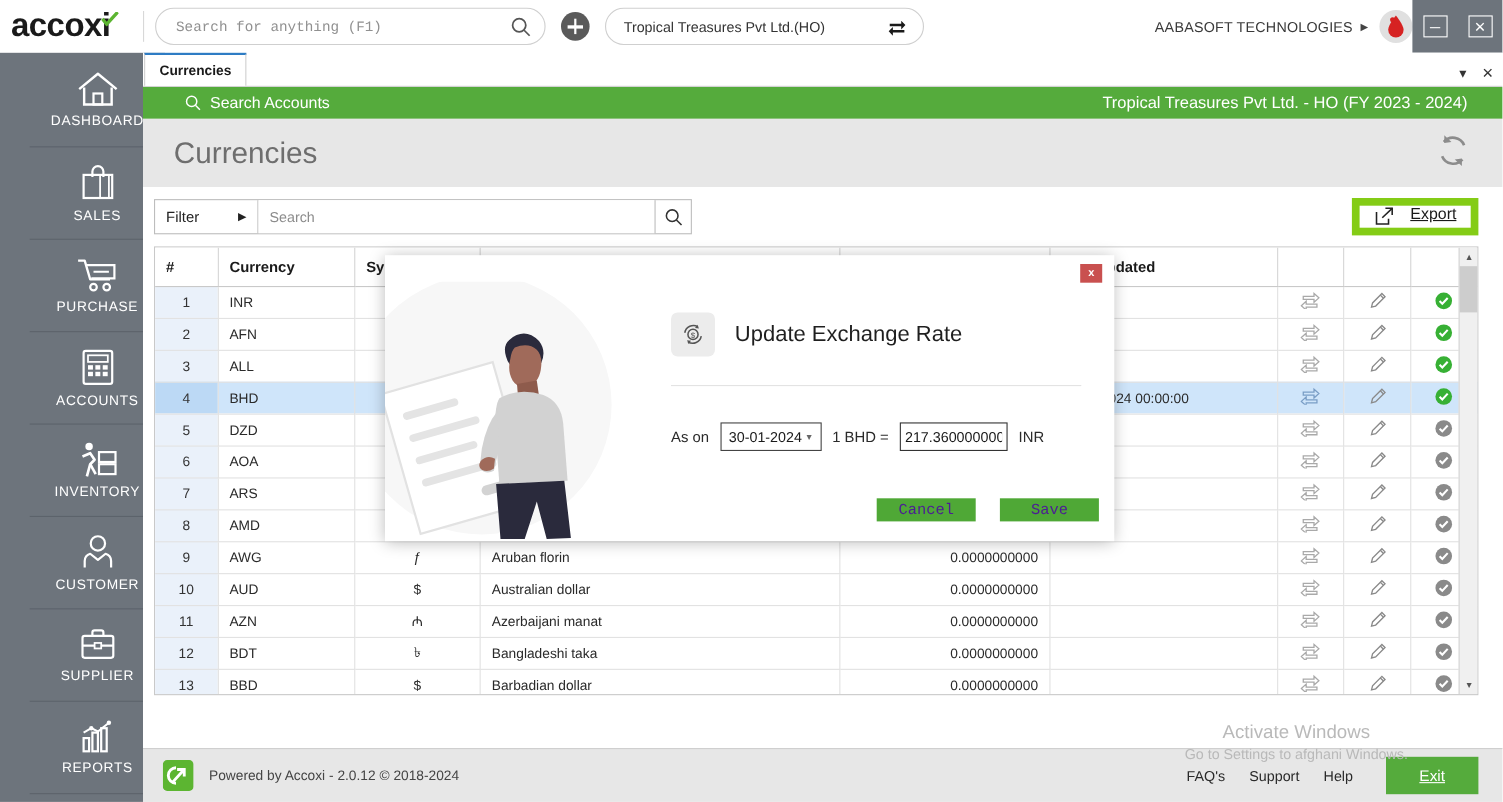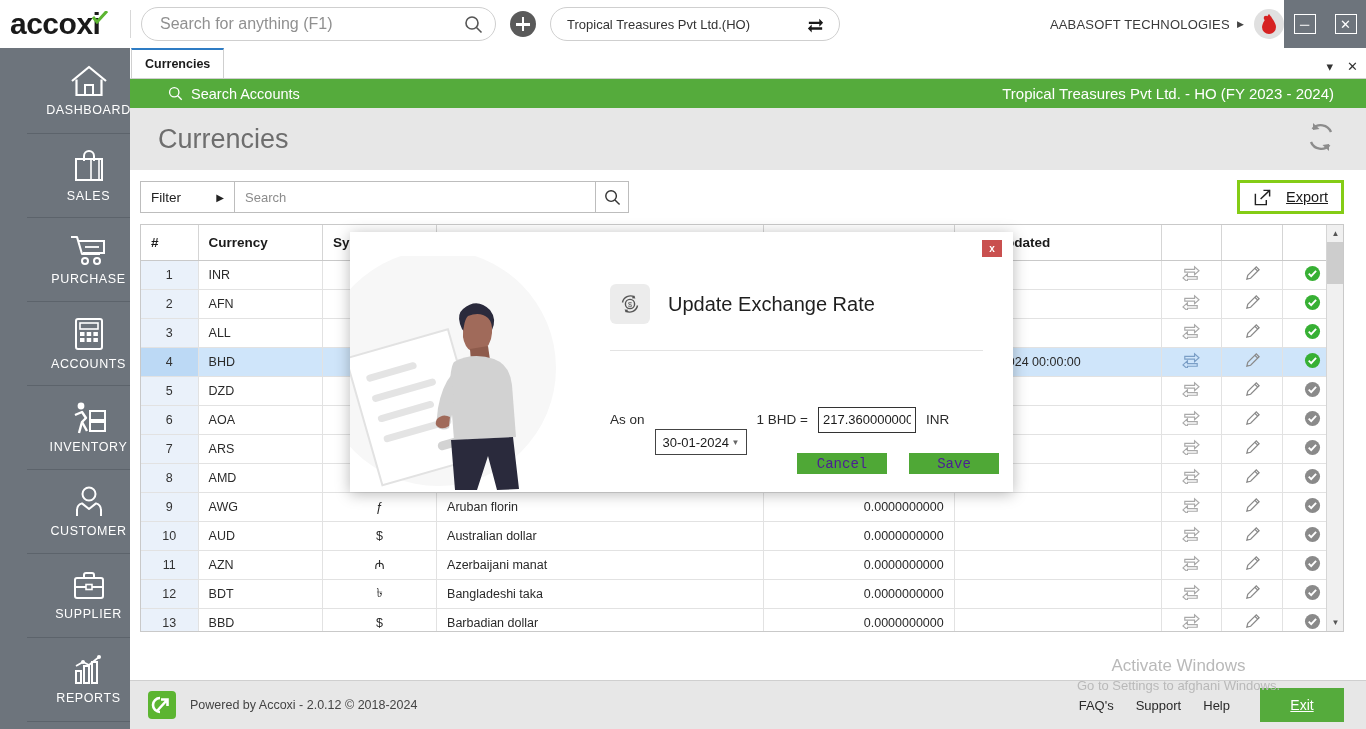"Search for anything (F1)" .search-pill input { font-family: Liberation Sans, sans-serif -> Liberation Mono, monospace; font-size: 16px -> 13px }
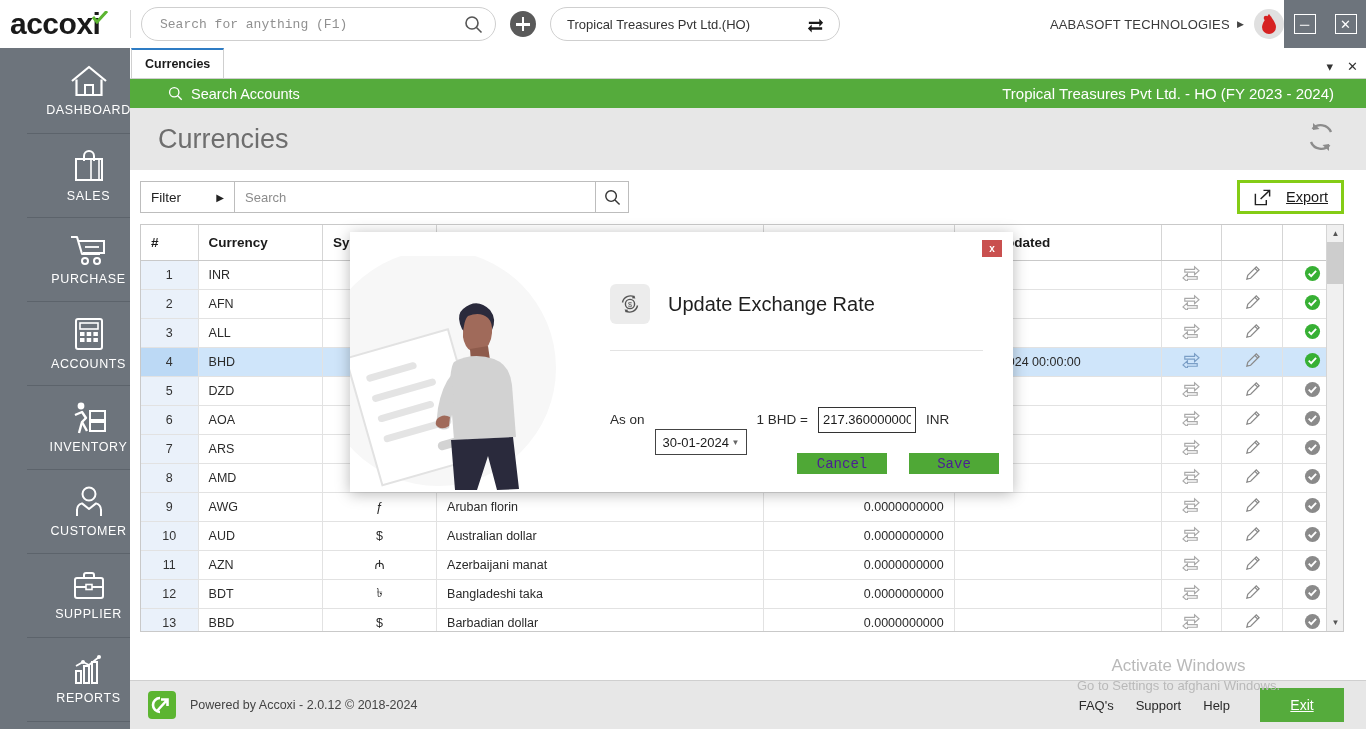"Export" .exportbtn { align-items: center -> flex-start; border: 3px solid #84cc16 -> 7px solid #84cc16 }
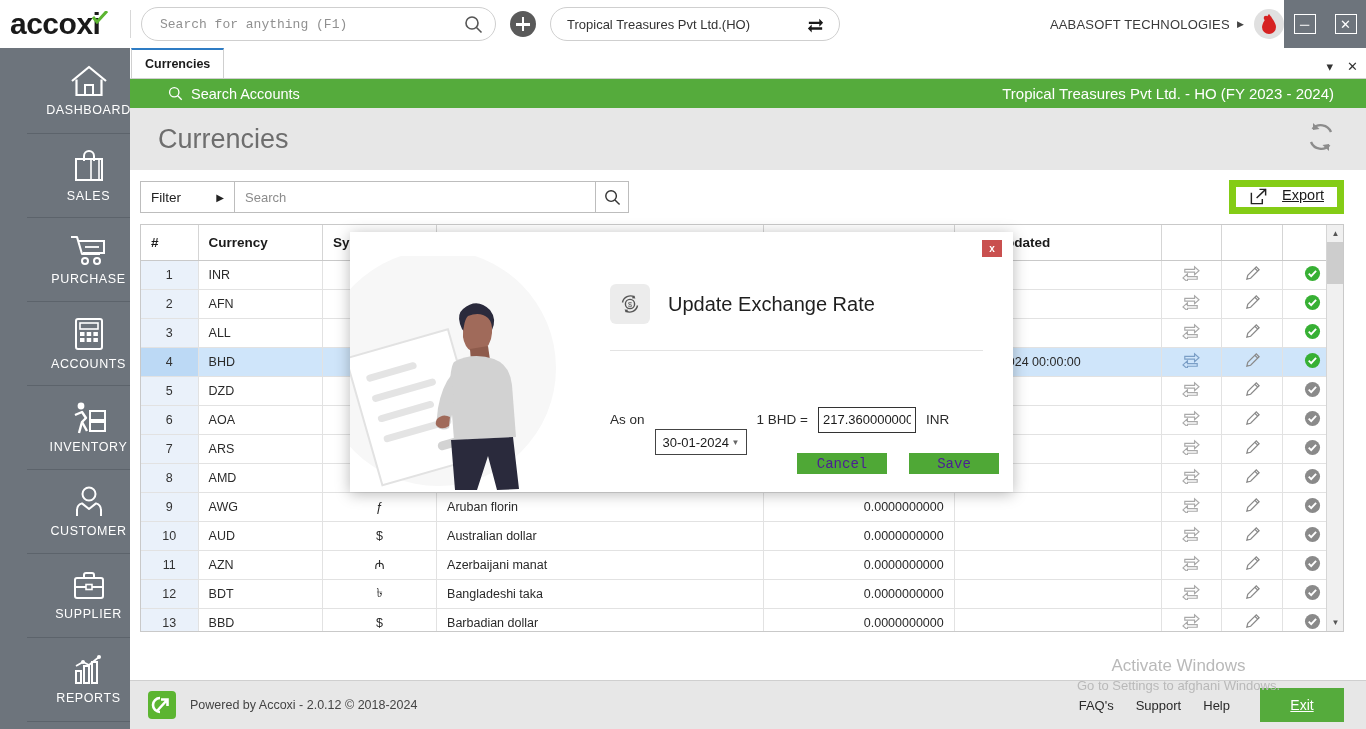"30-01-2024" .dateinp { margin-top: 45px -> none }
